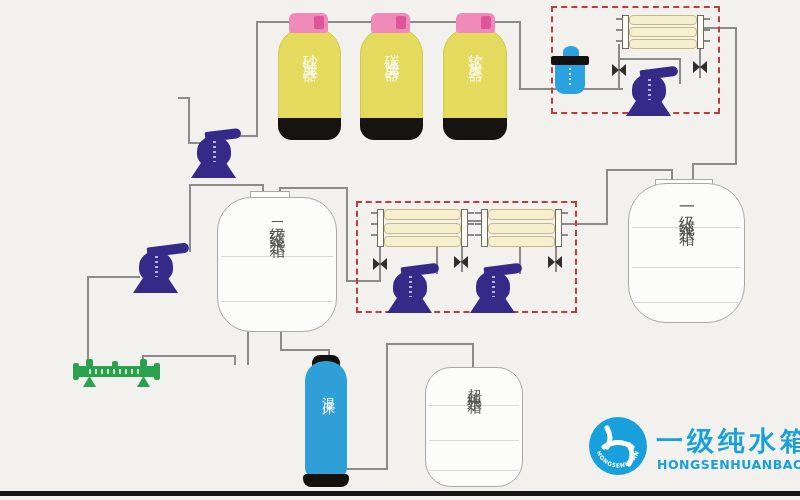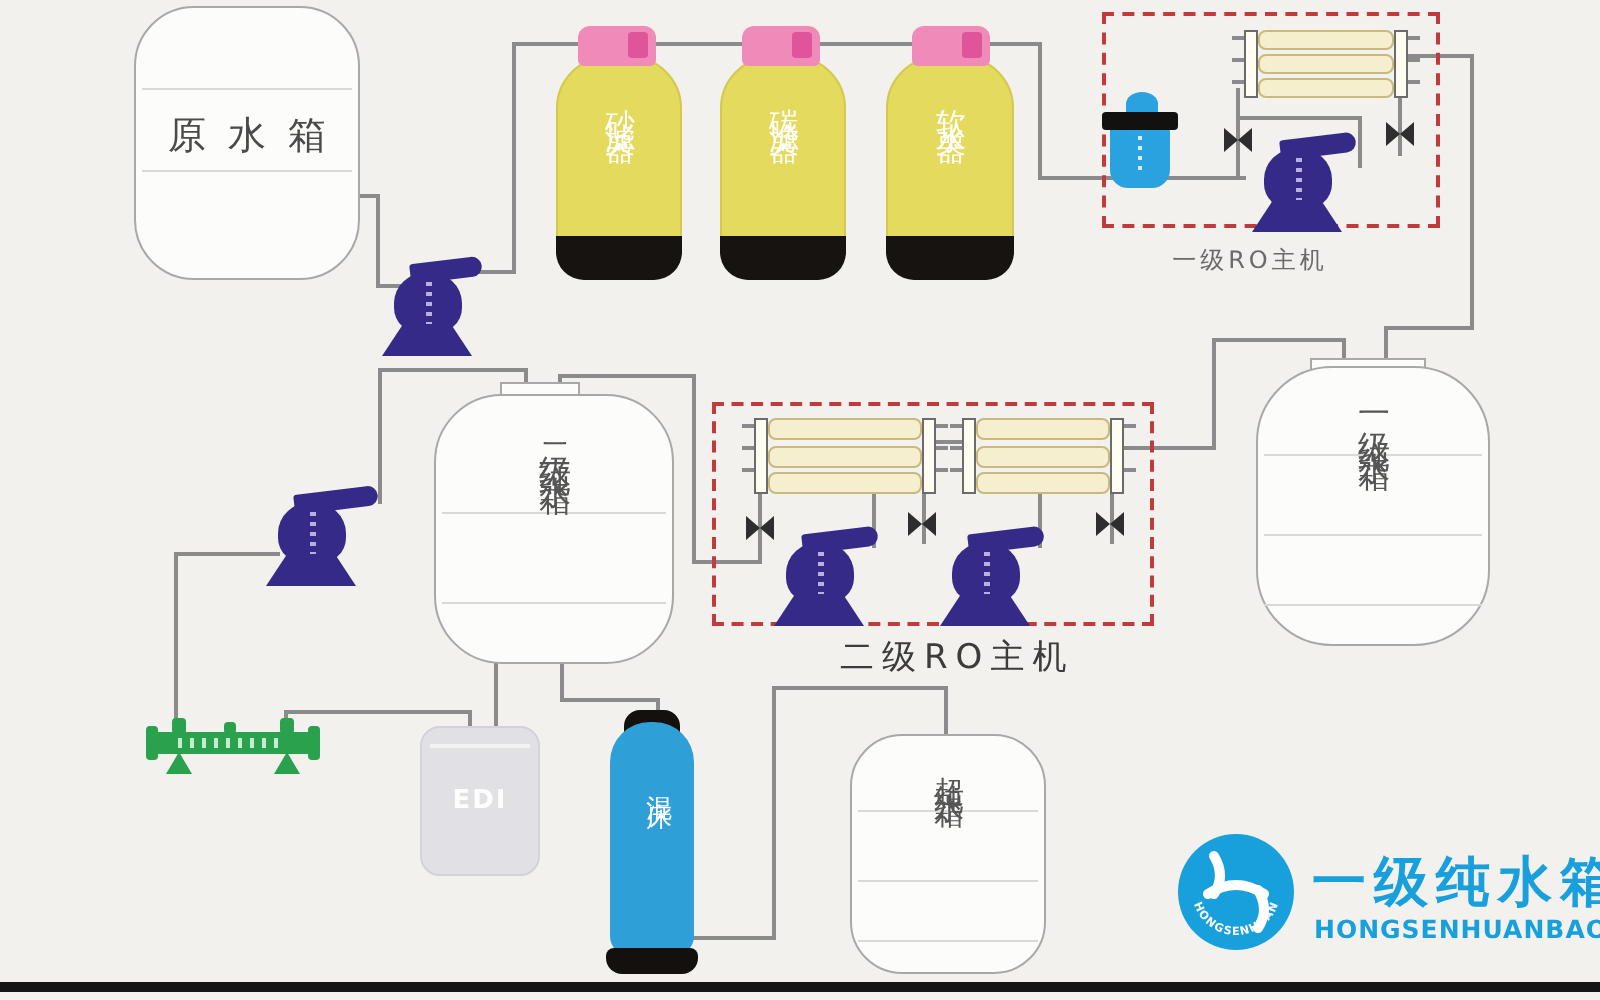"原水箱" div.tank { html: <div> <div></div> <div></div> <div>原水箱</div> </div> -> none }
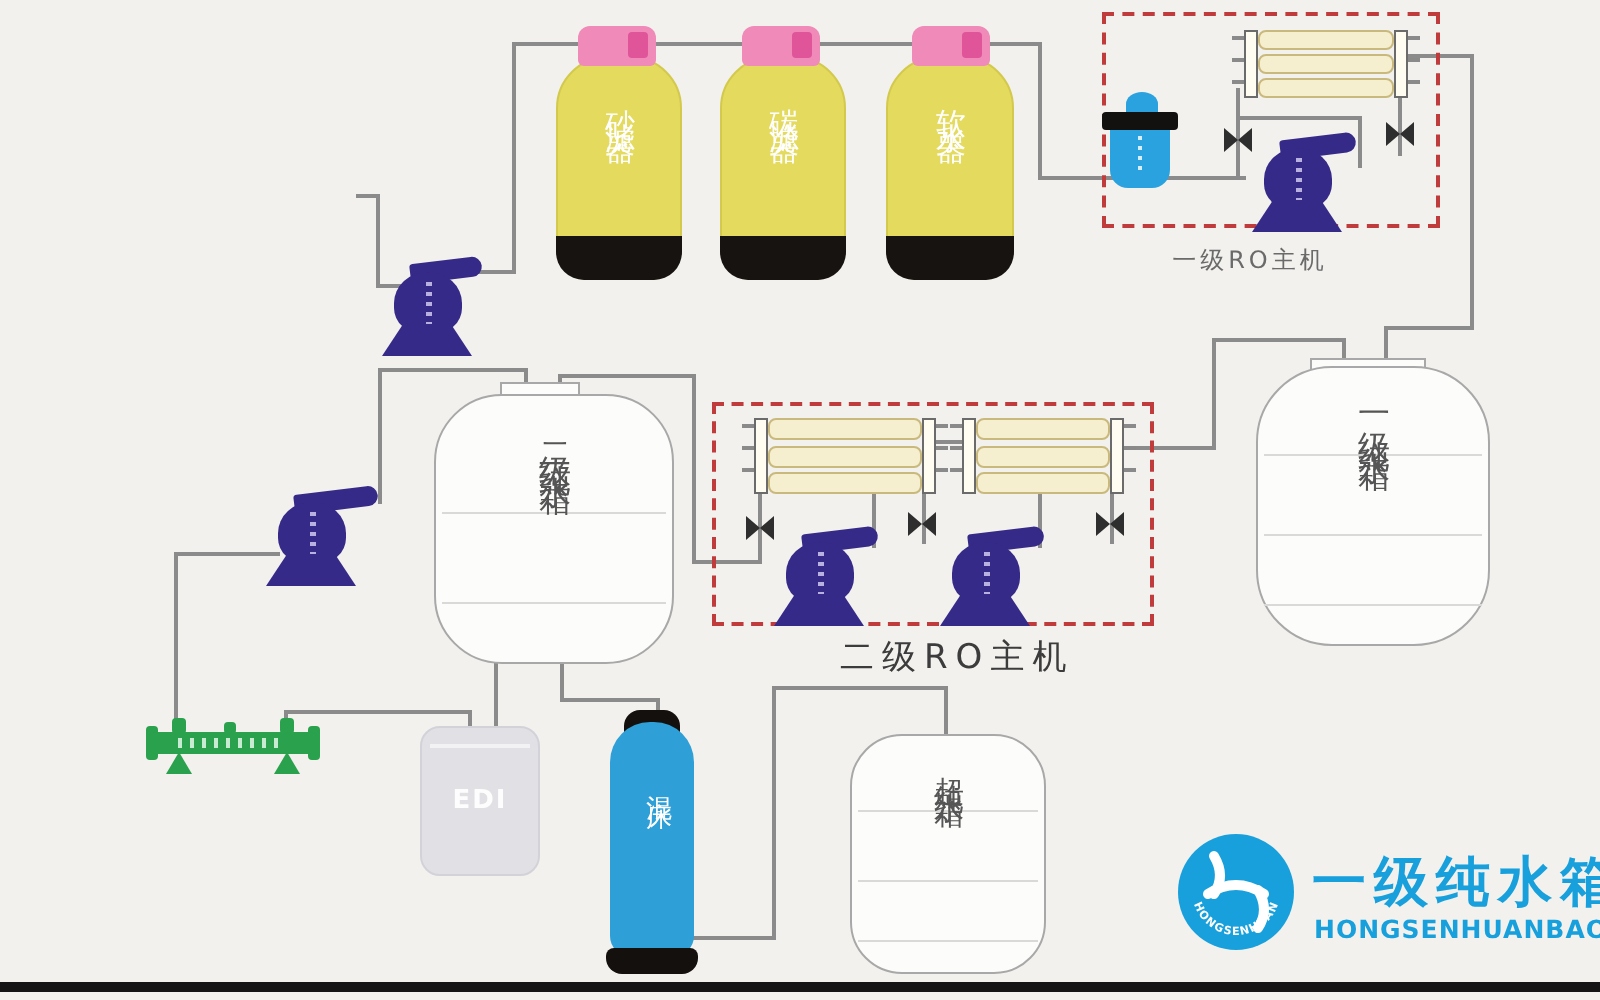"一级RO主机" div.rolabel { html: <div>一级RO主机</div> -> none }
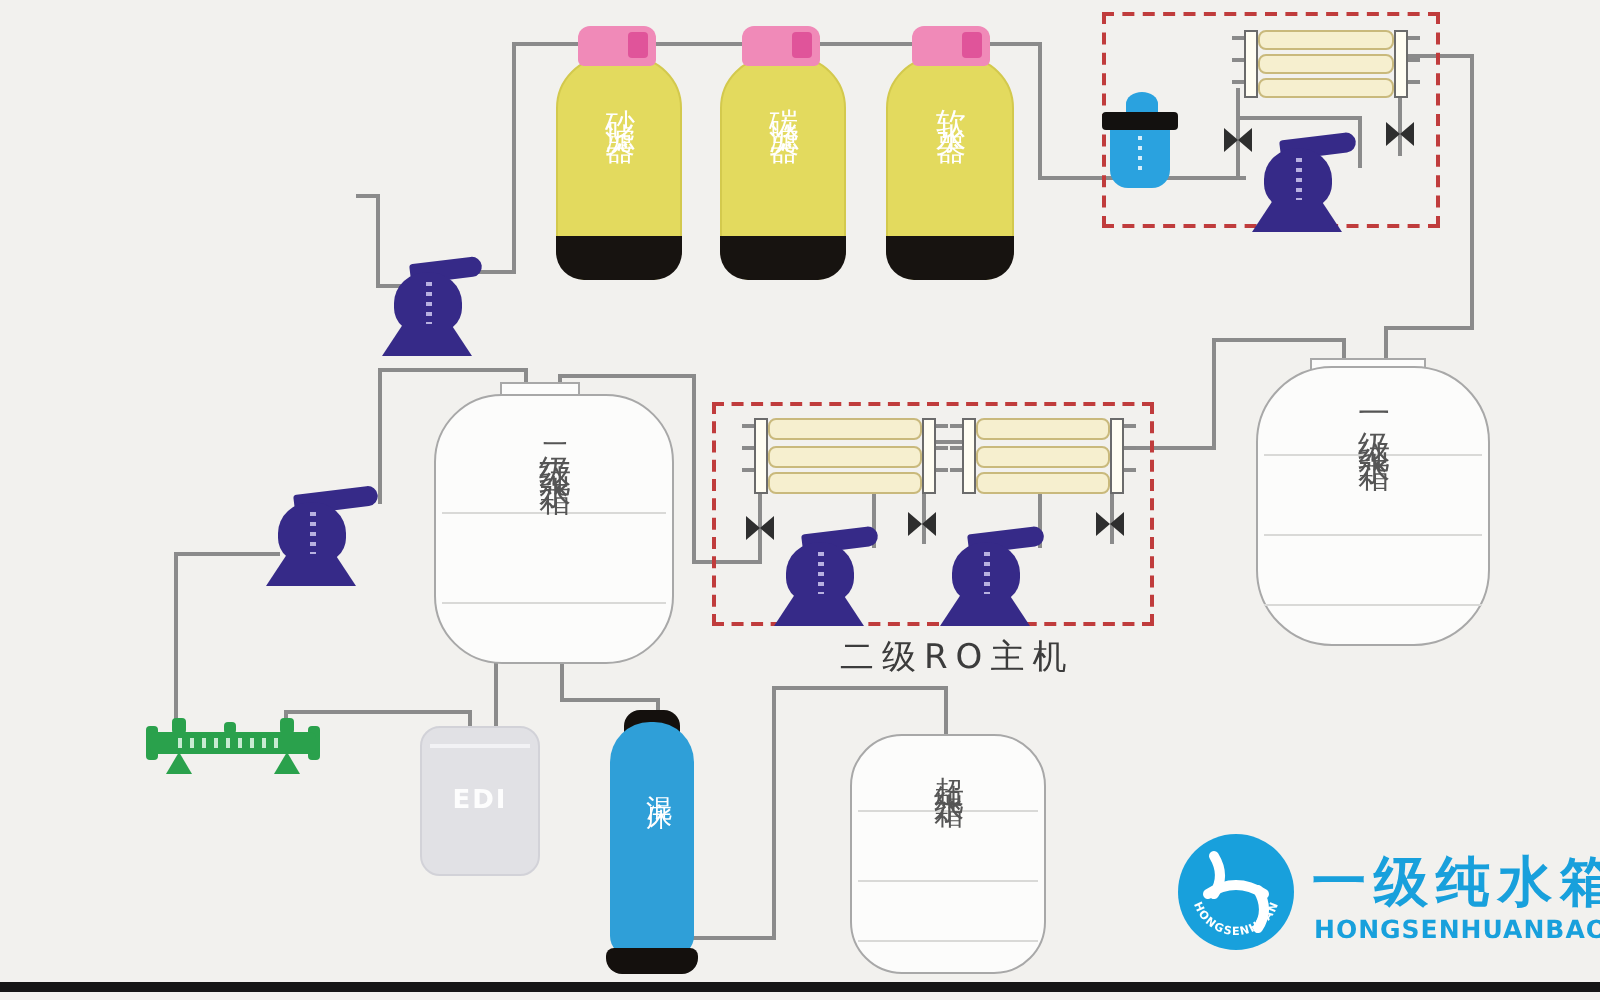"二级RO主机" div.rolabel { html: <div>二级RO主机</div> -> none }
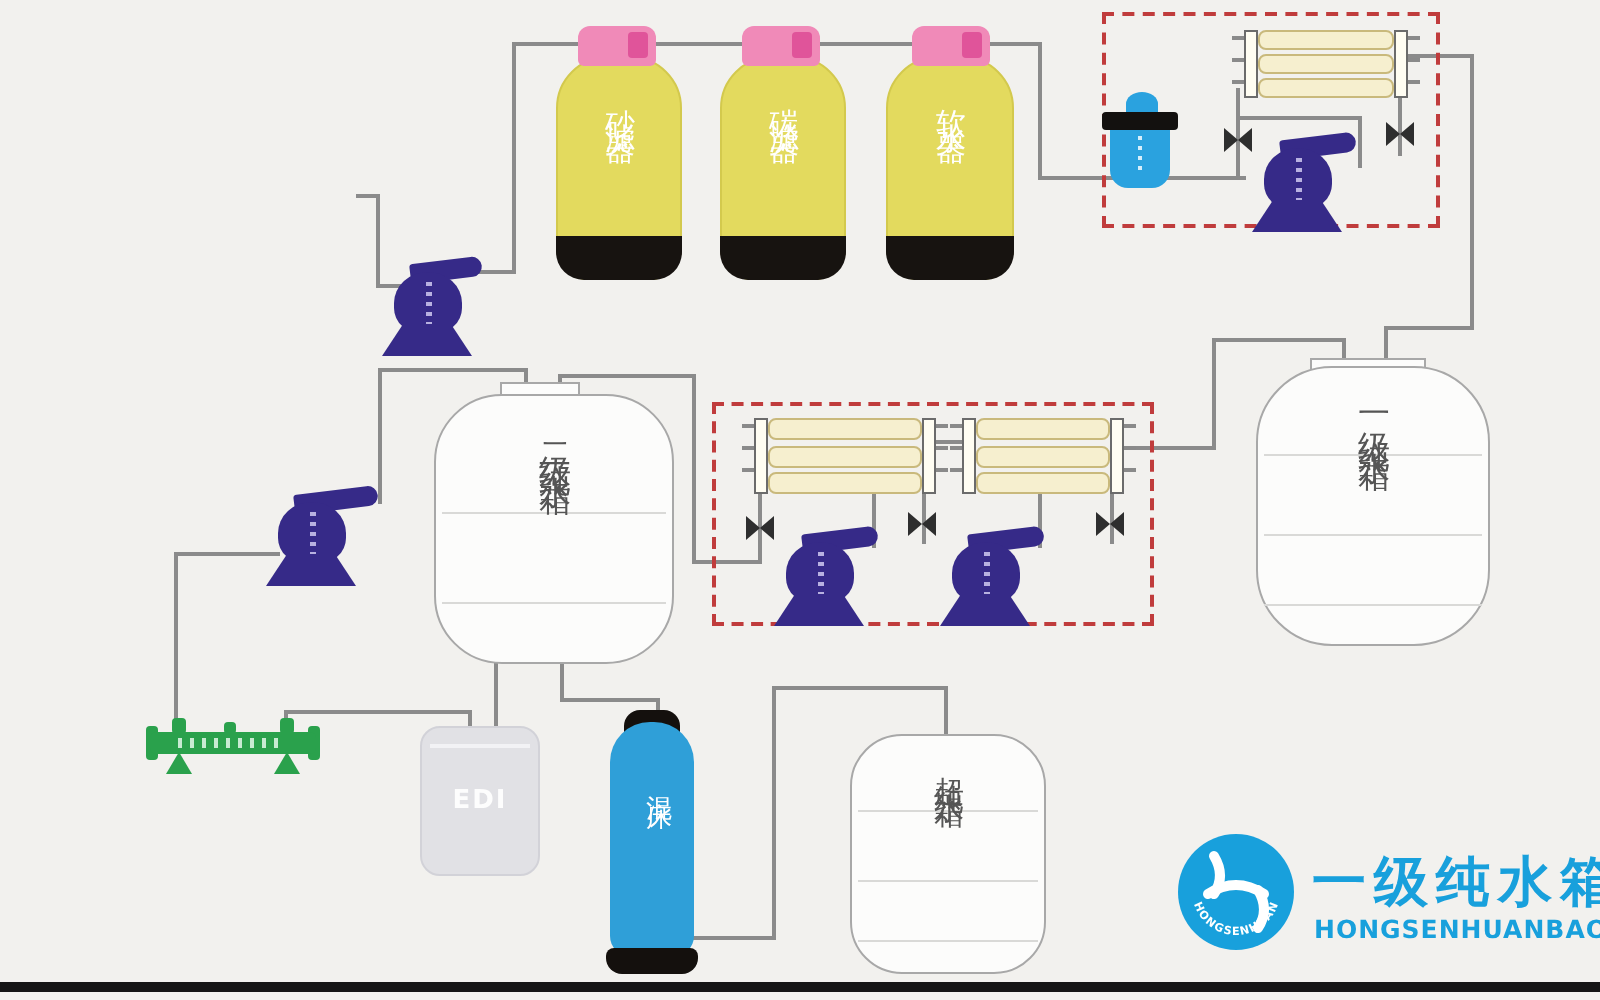"EDI" div.edi { html: <div> <div></div> <div>EDI</div> </div> -> none }
